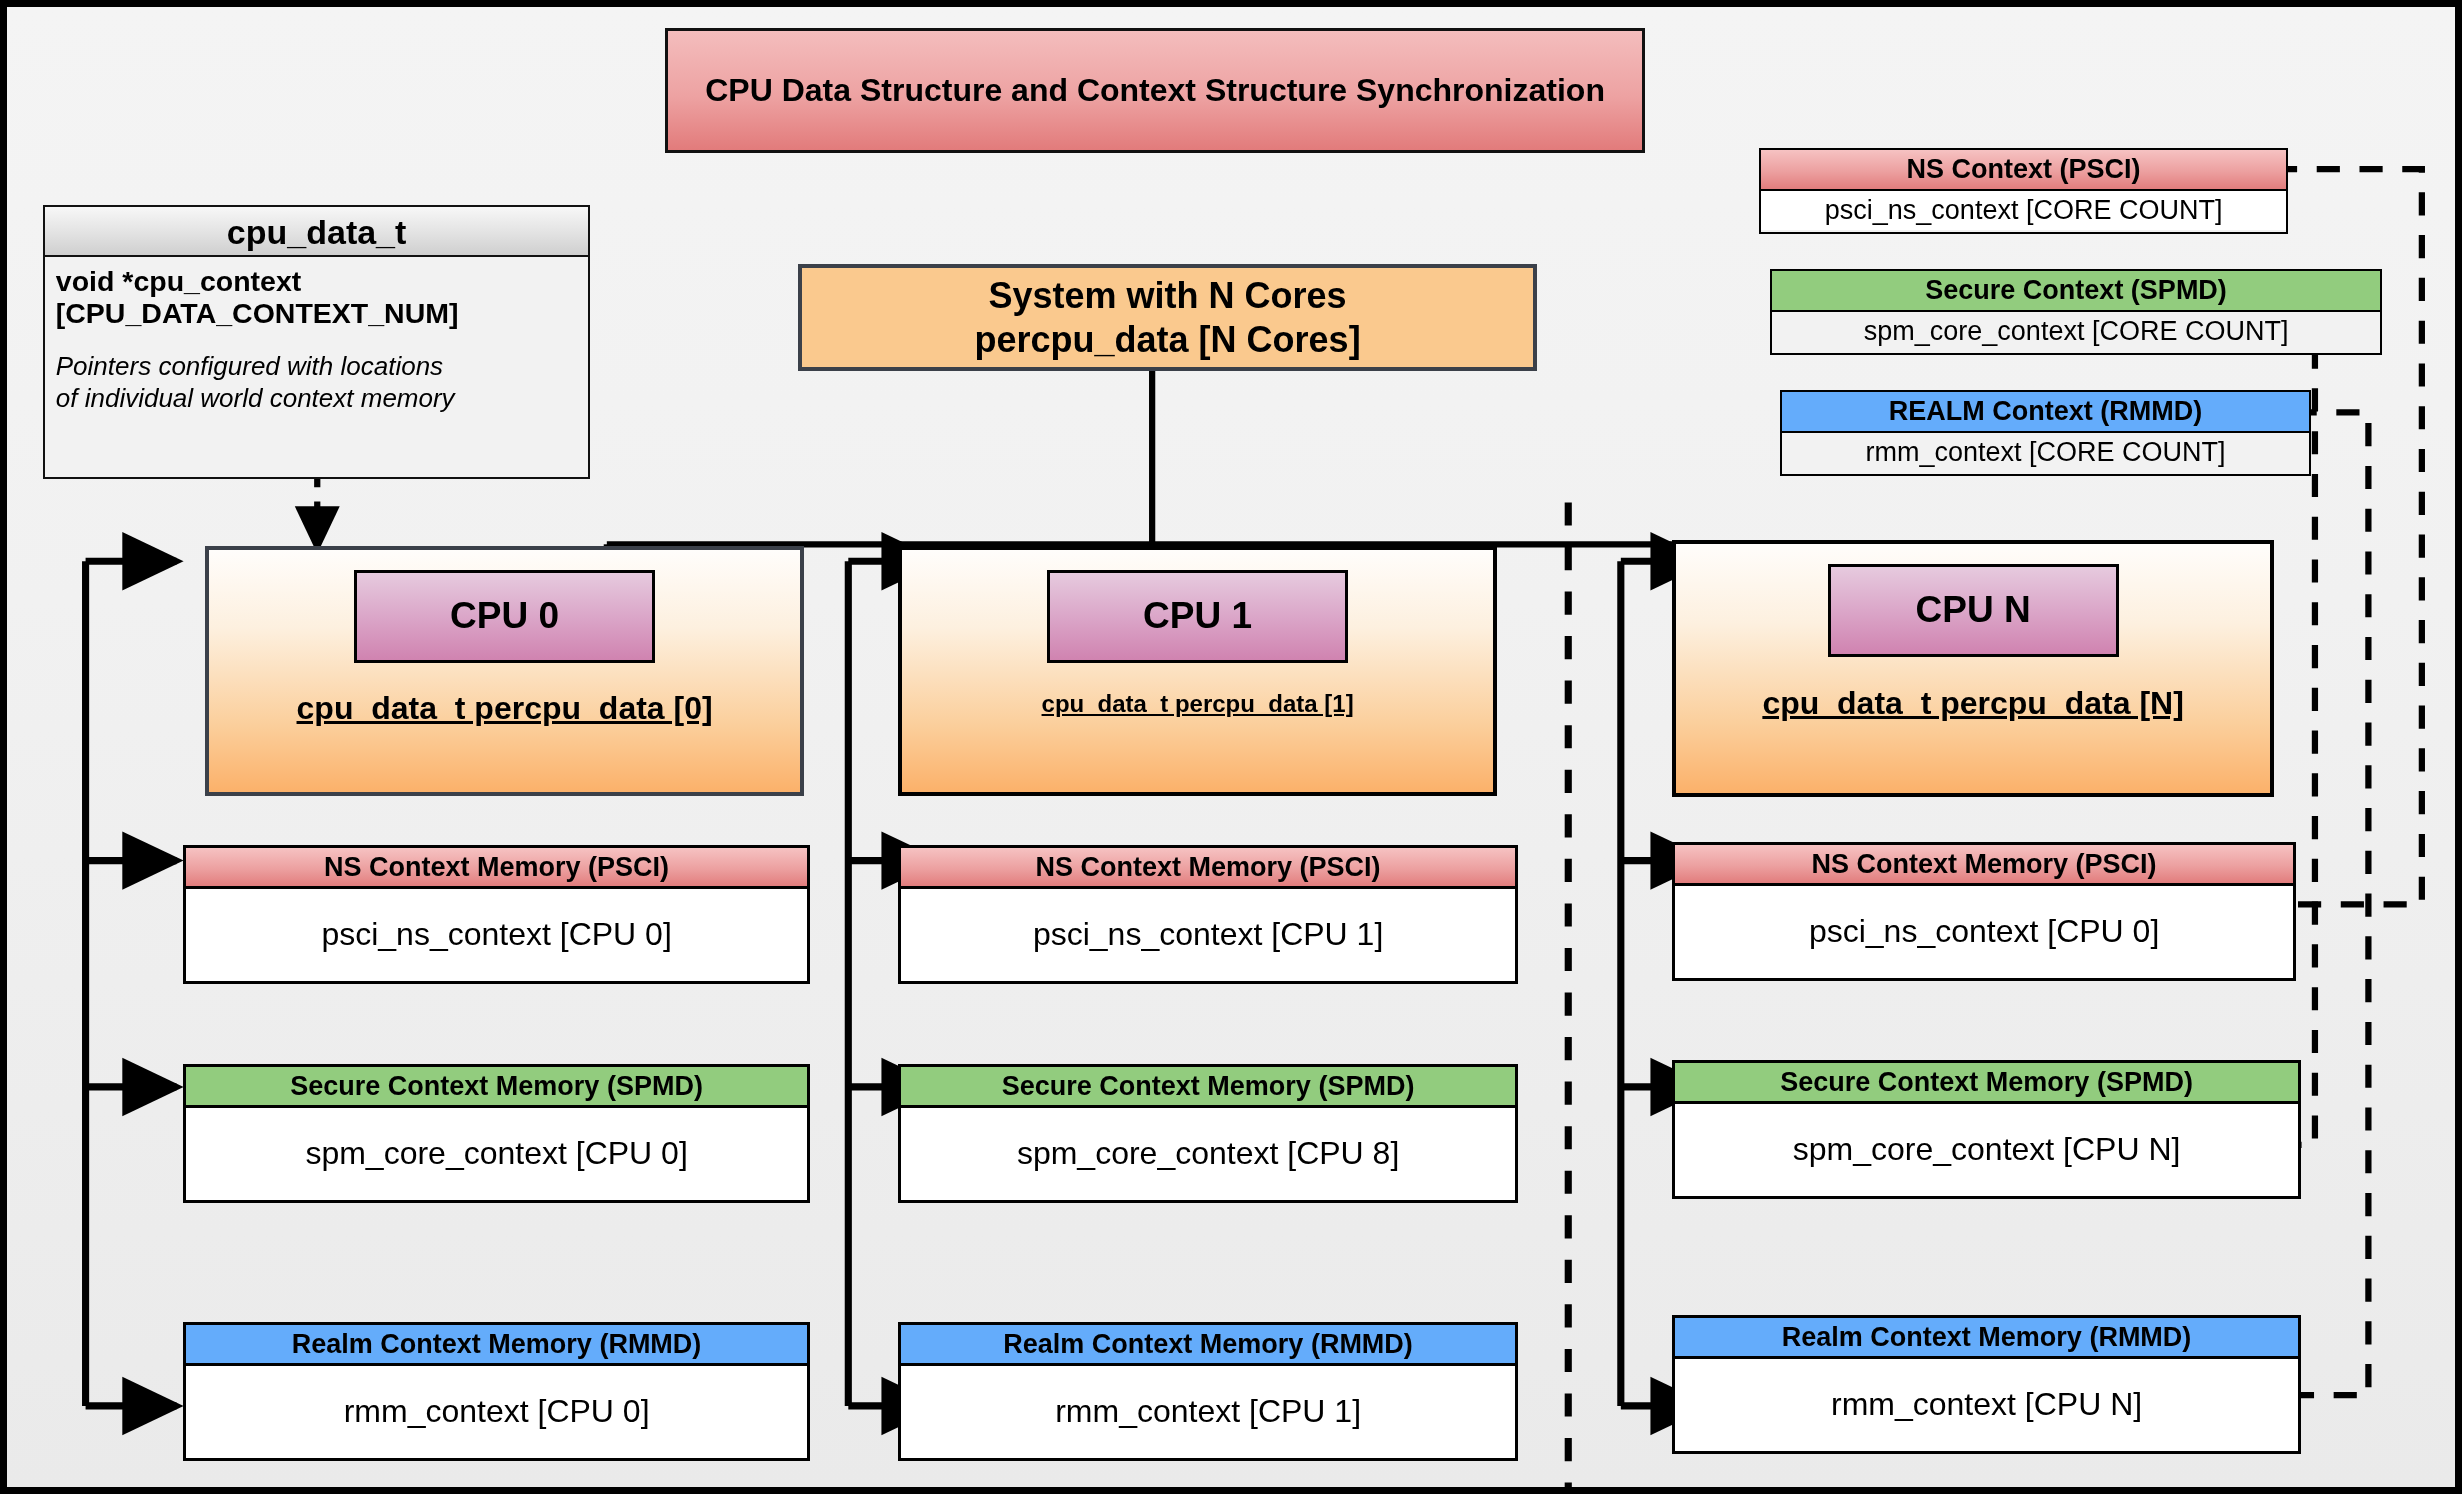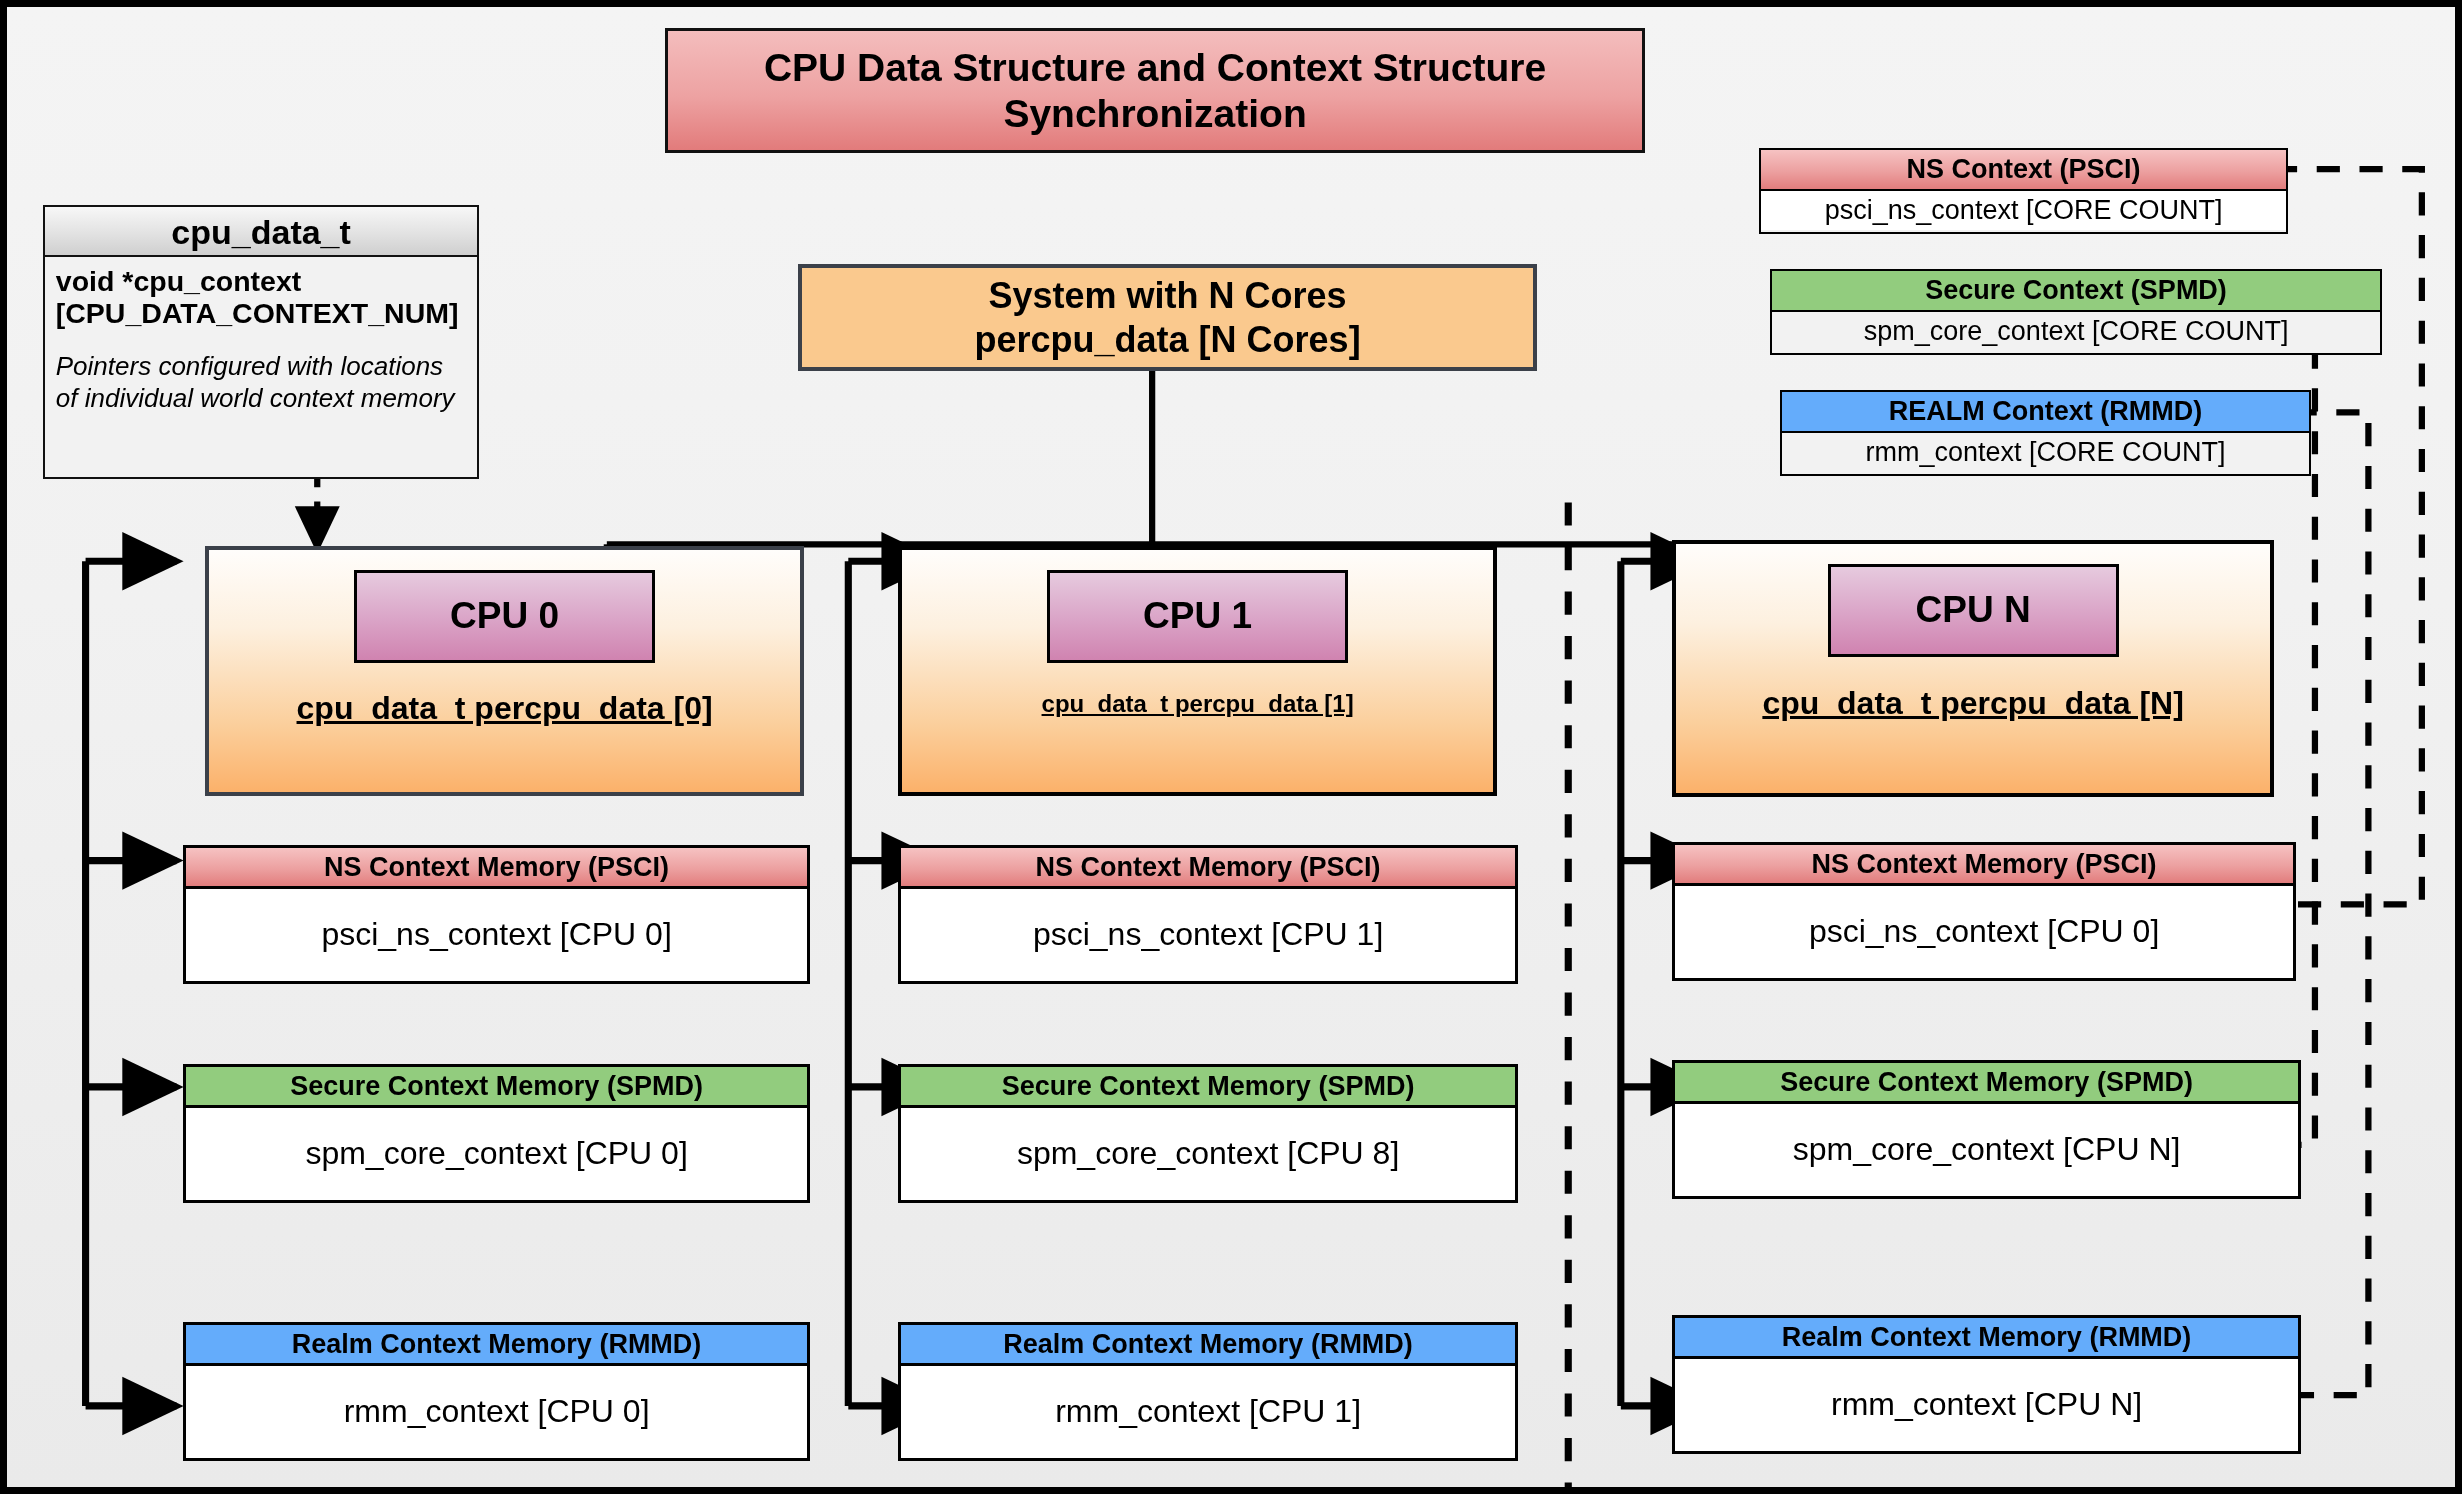"CPU Data Structure and Context" div.abs { font-size: 39px -> 32px }
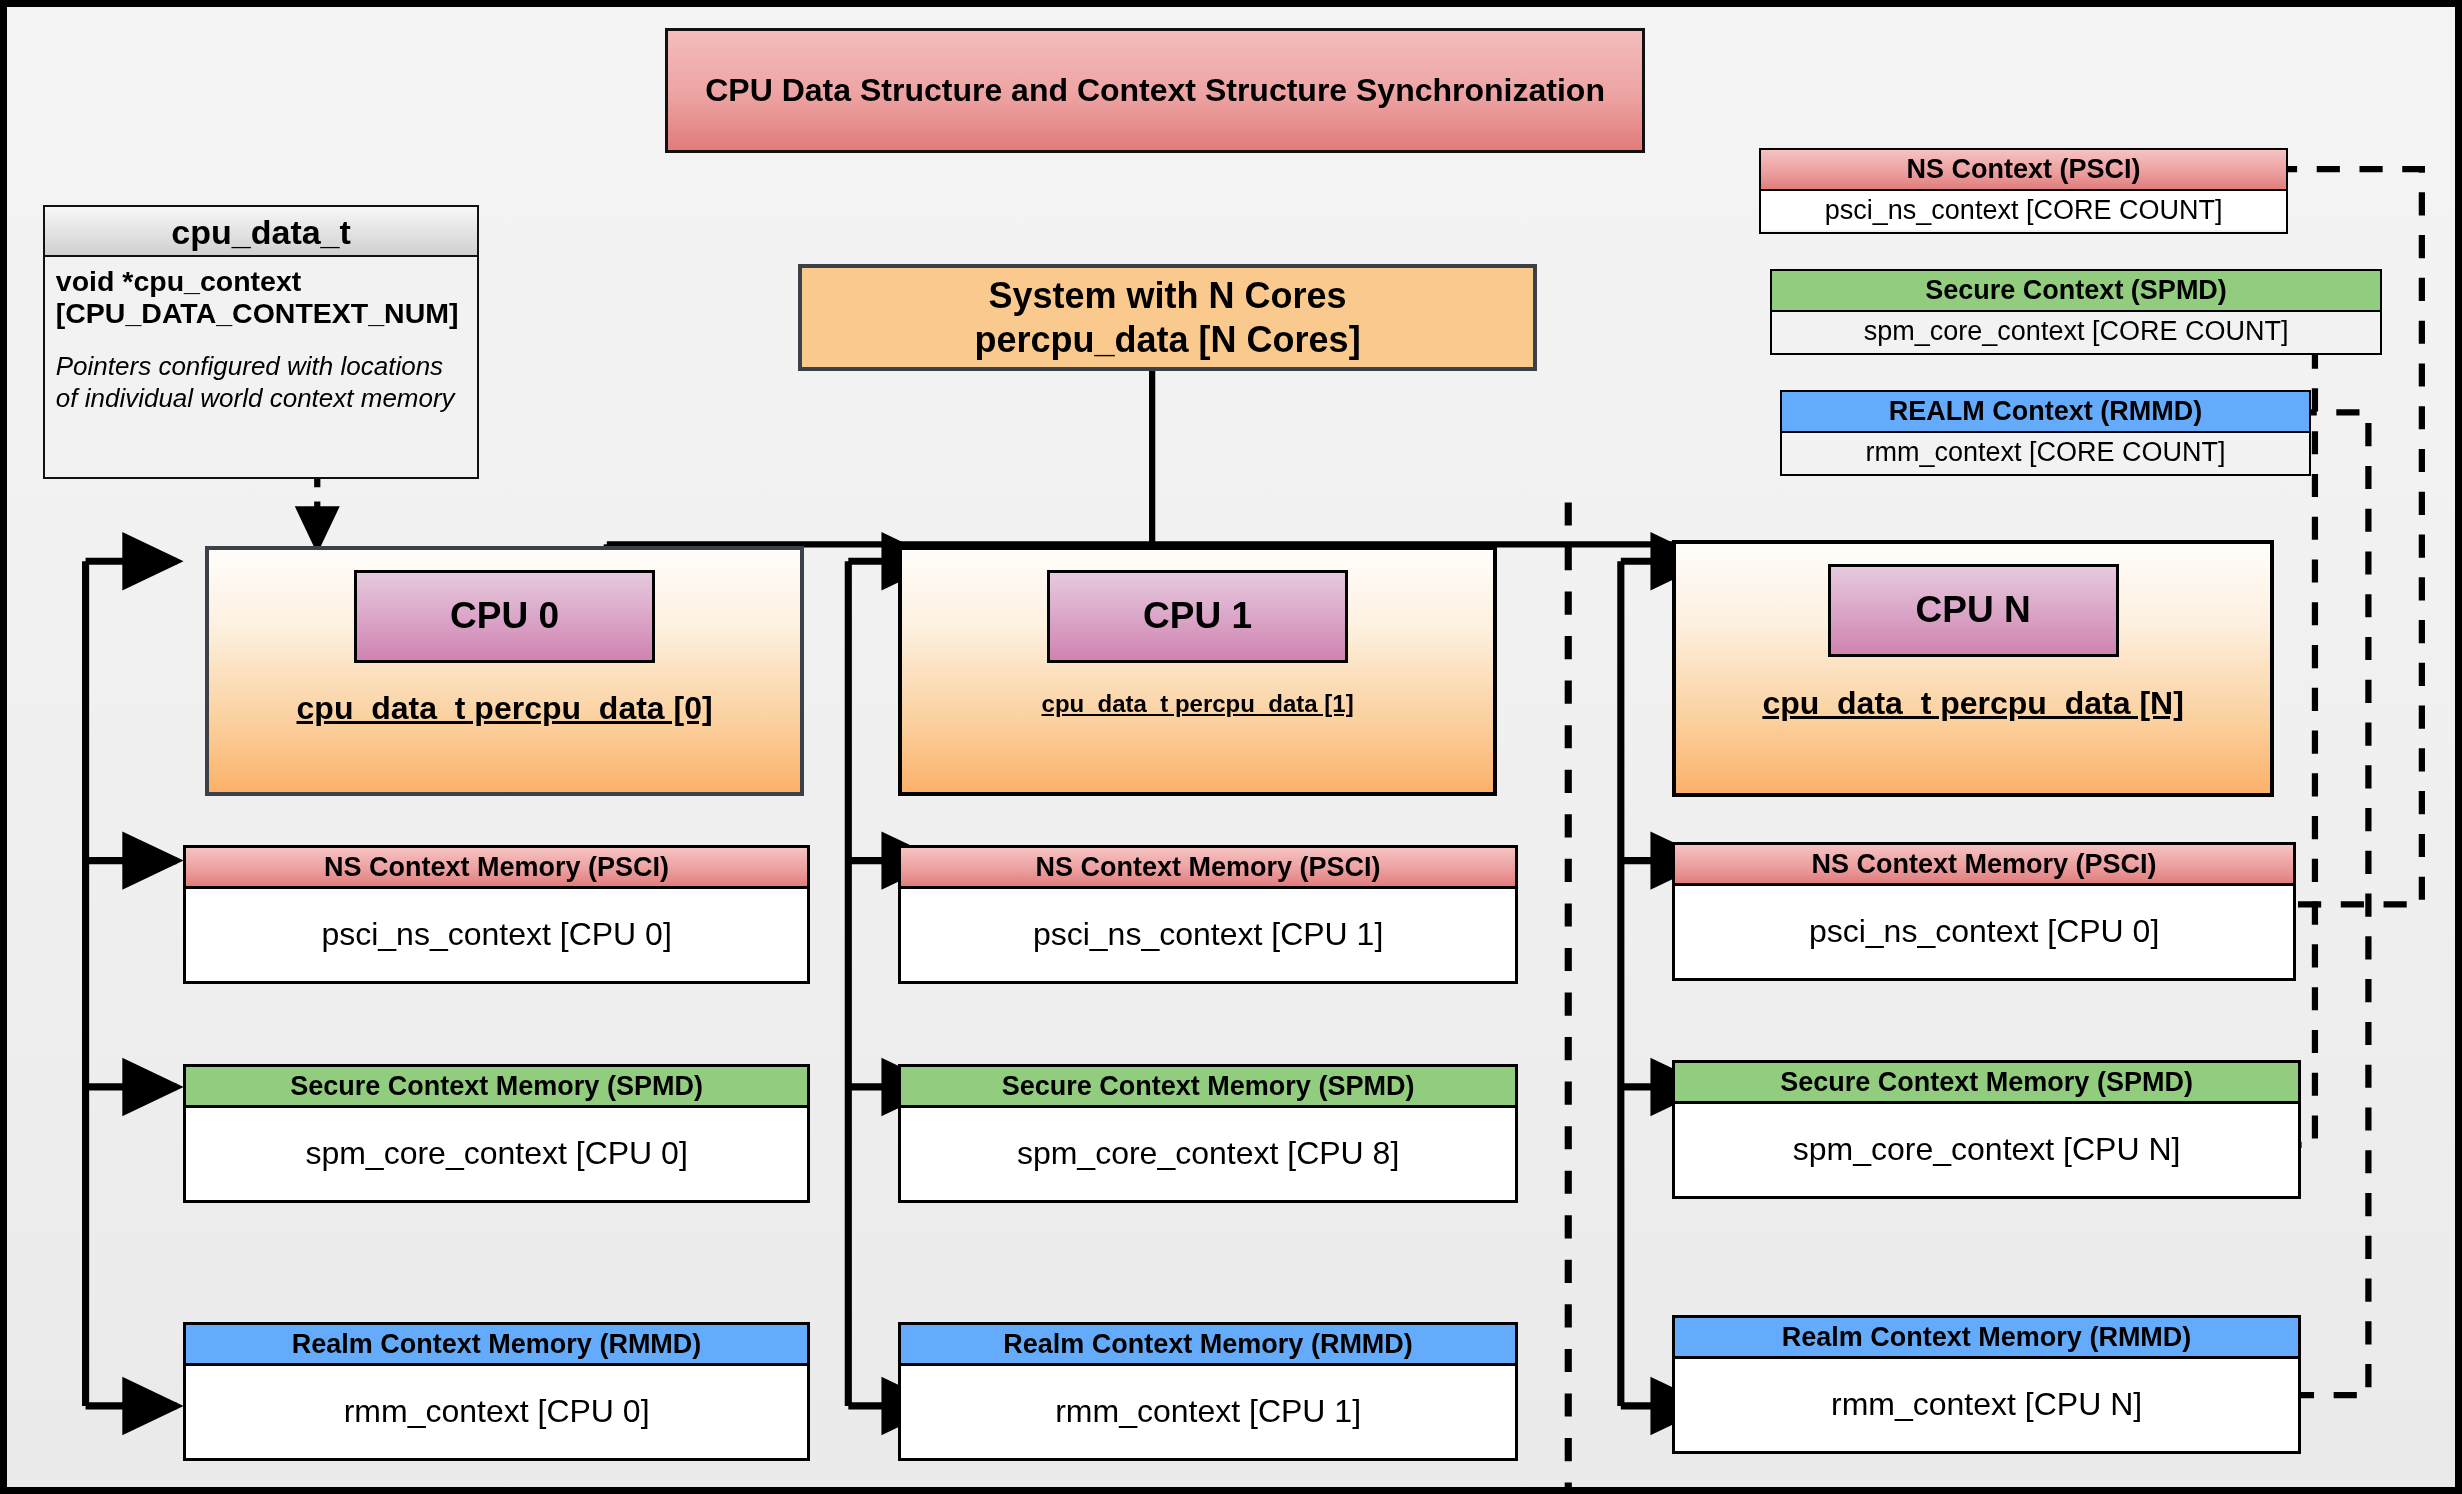"cpu_data_t" div.abs { width: 436px -> 547px }
